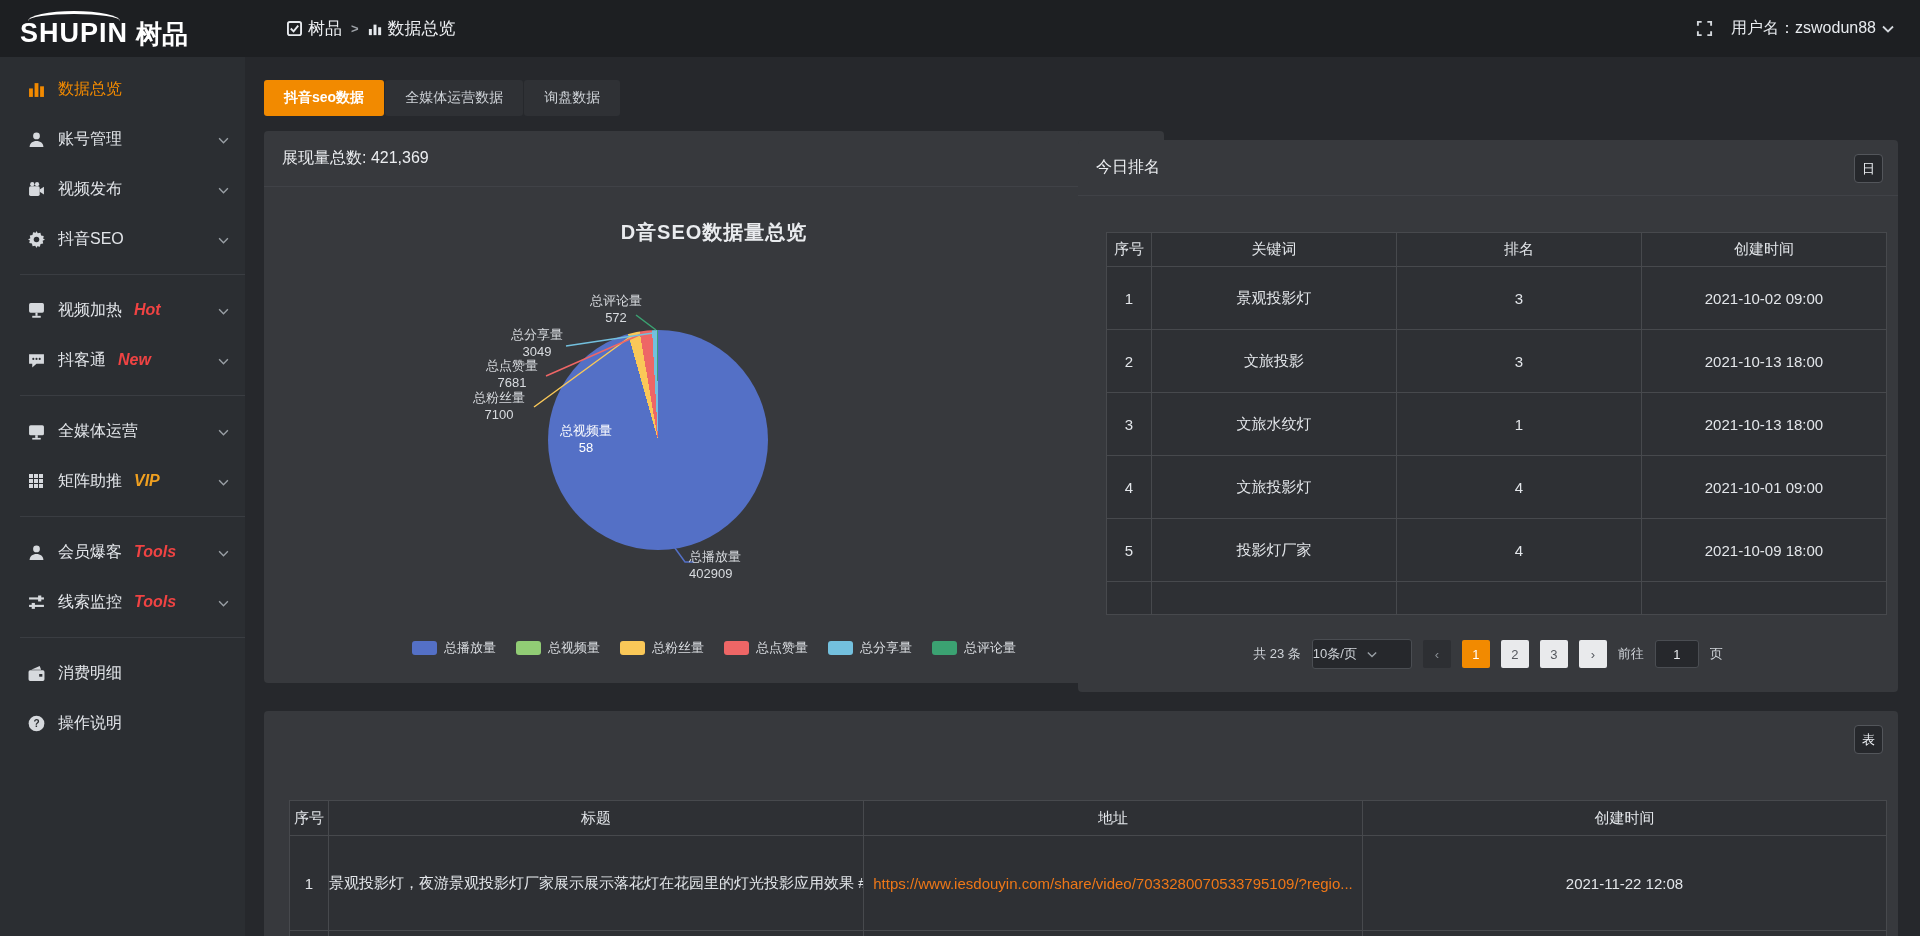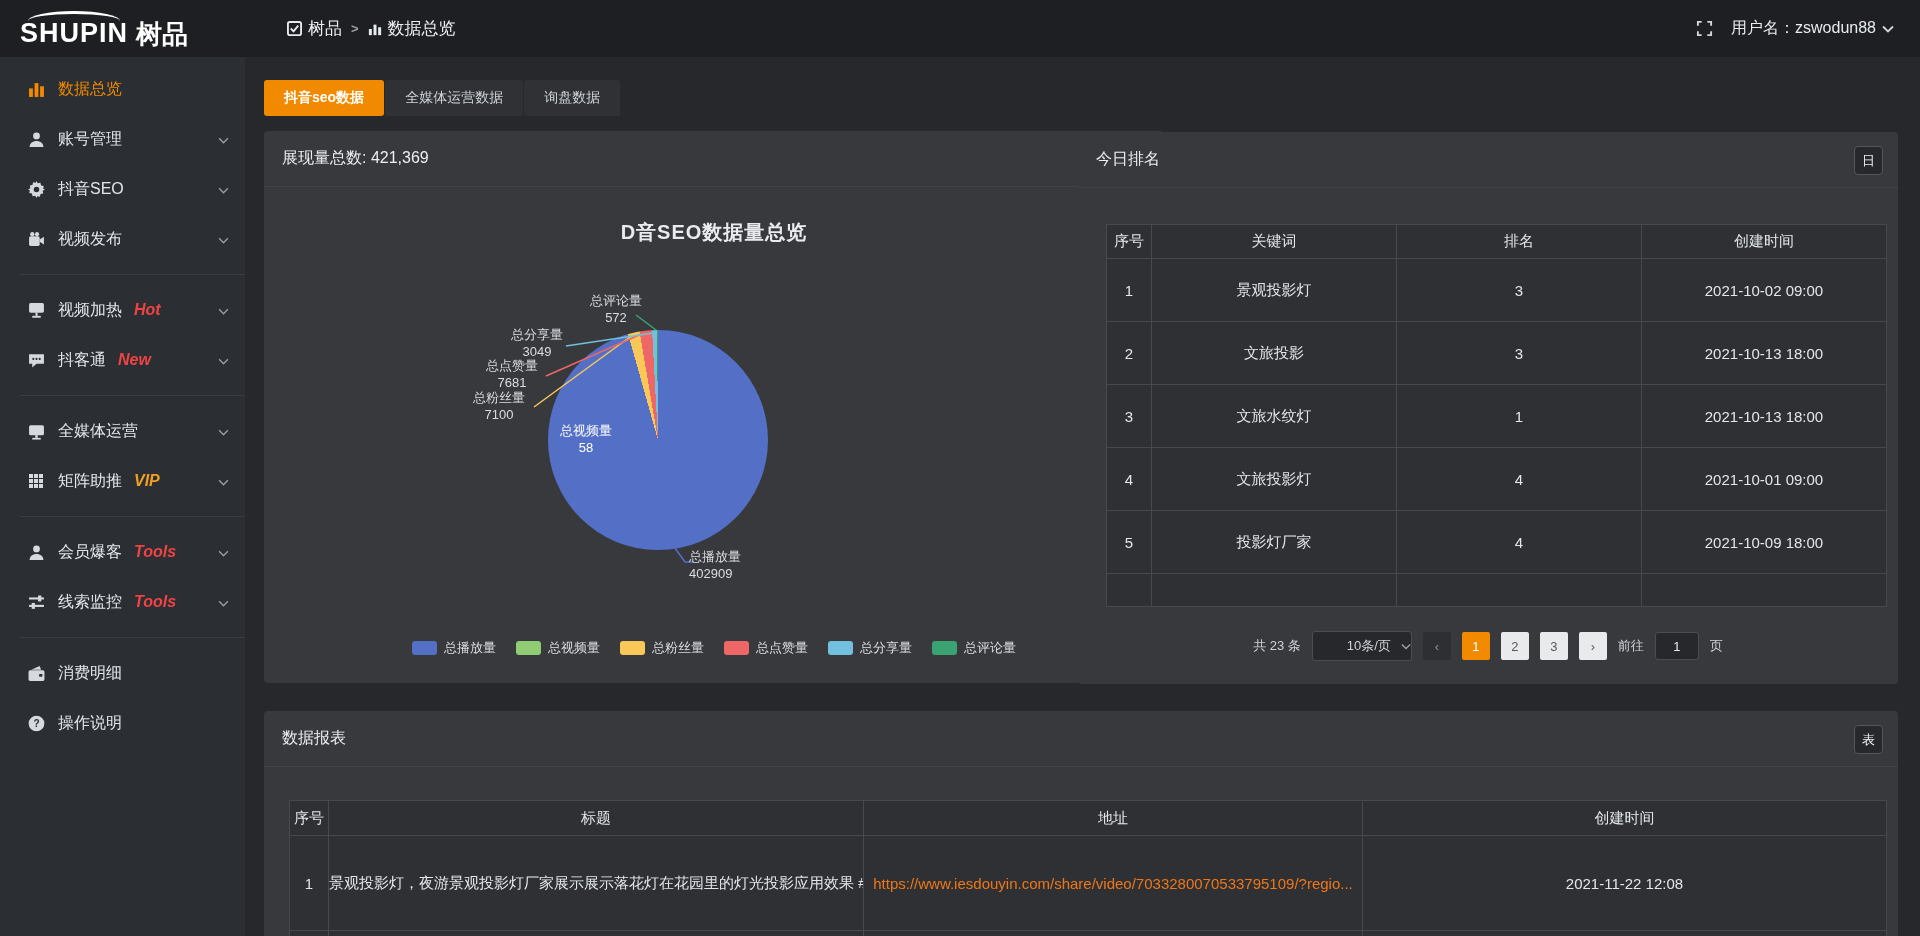"今日排名" .panel-rank { top: 75px -> 83px }
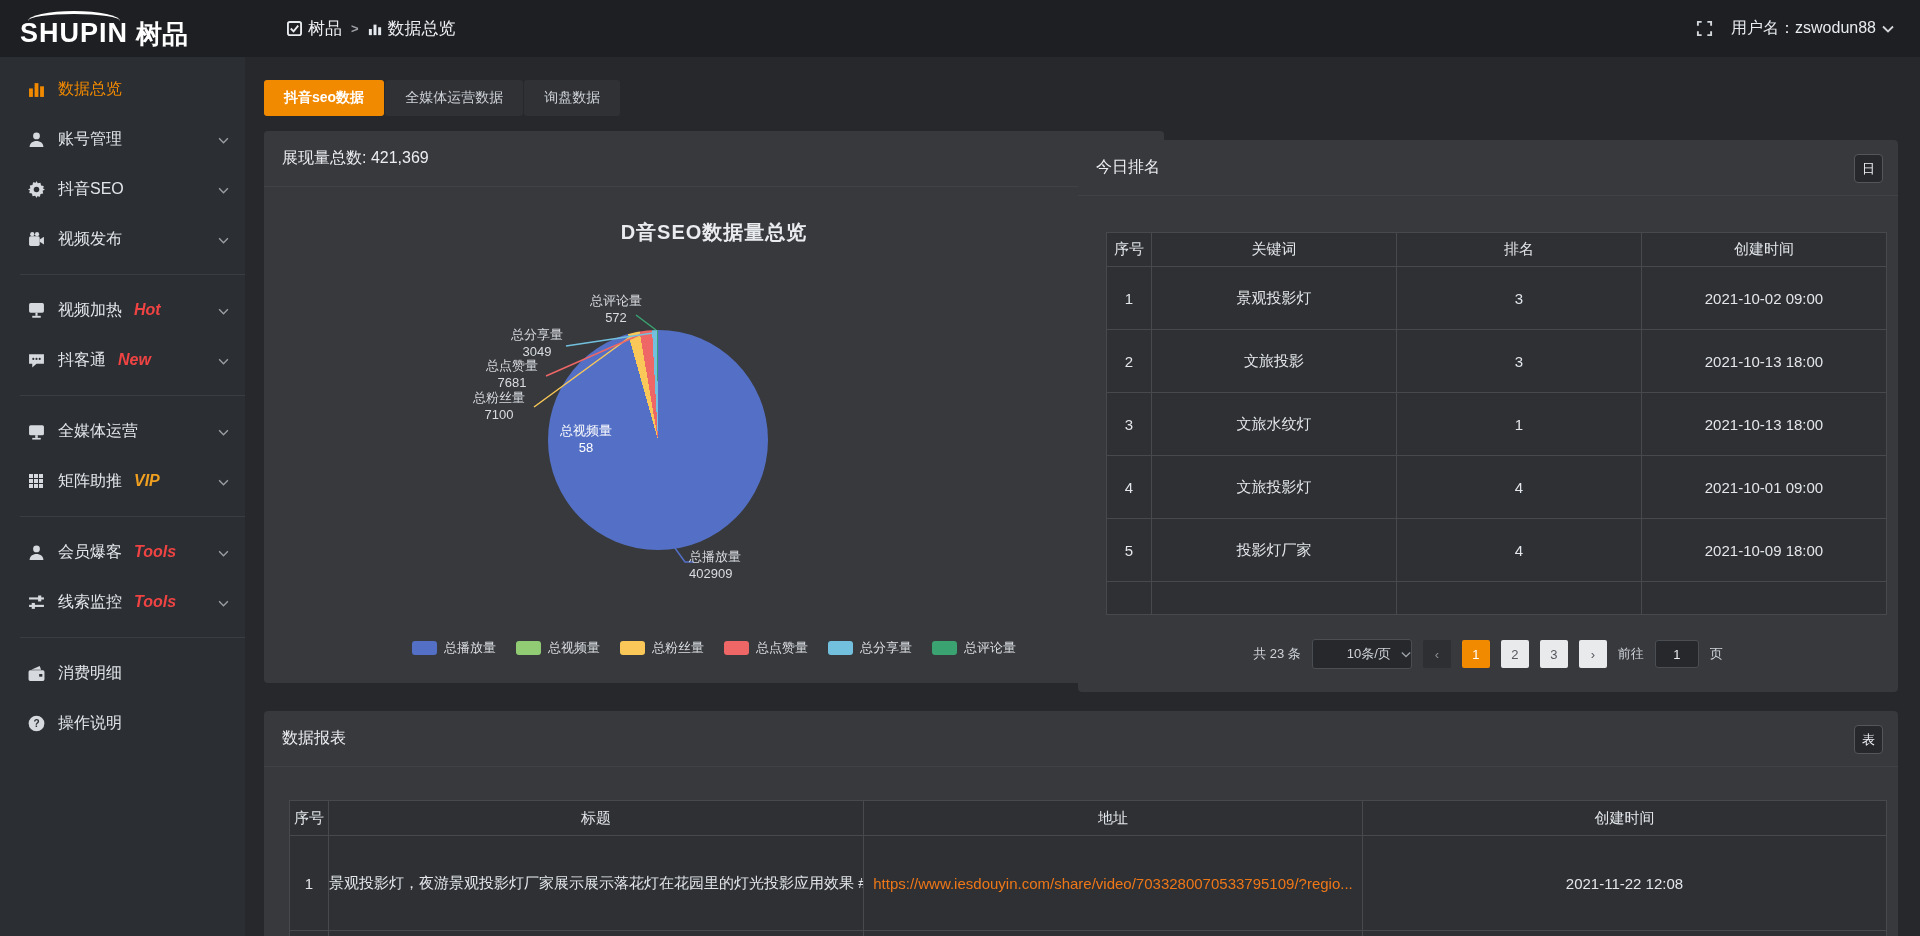"抖音SEO" div.side-item { order: before "视频发布" -> after "视频发布" }
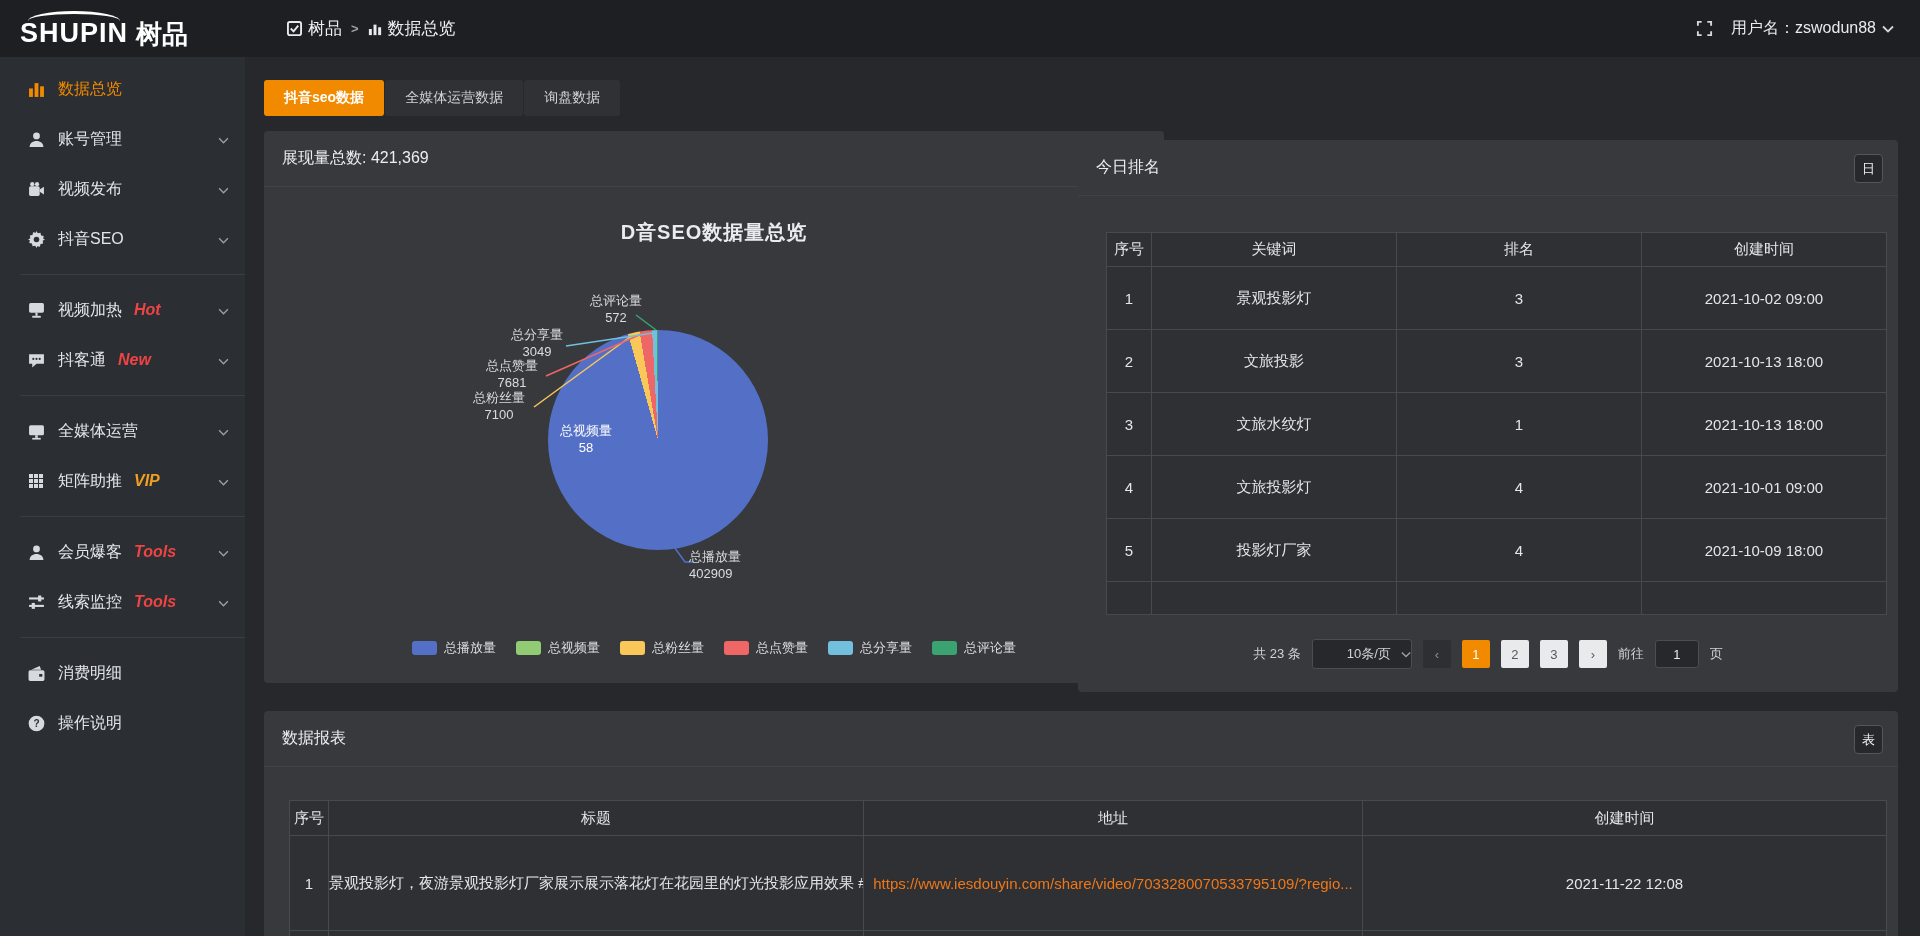"10条/页" .pg-select { justify-content: flex-end -> flex-start }
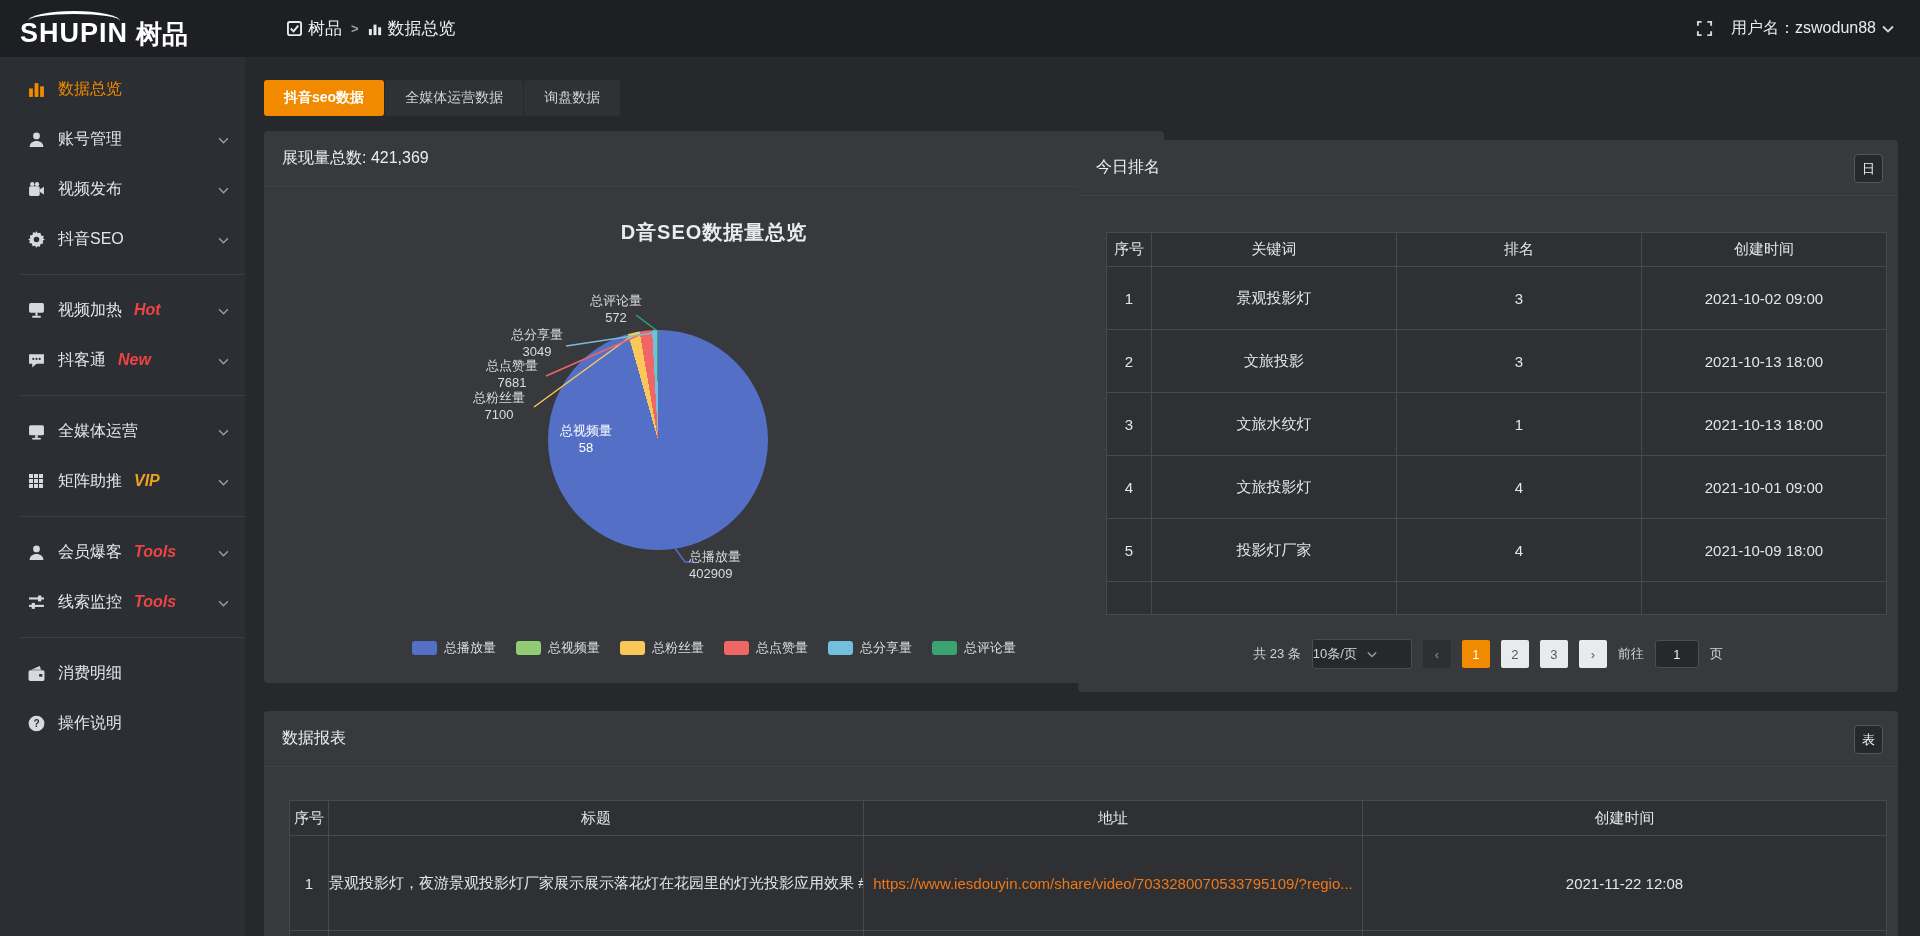"数据报表" div.panel-head { html: <div> <span>数据报表</span> </div> -> none }
